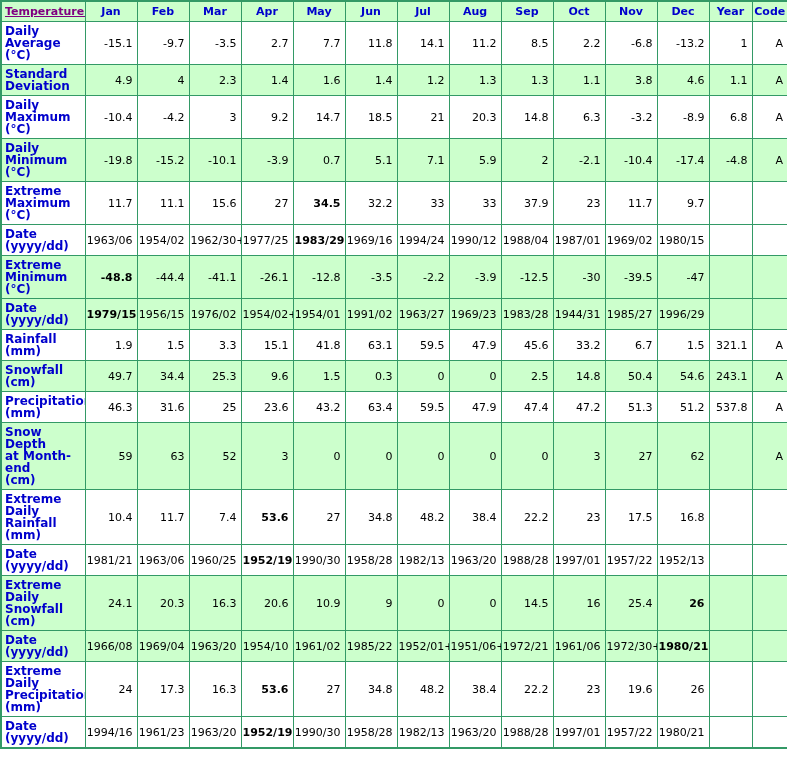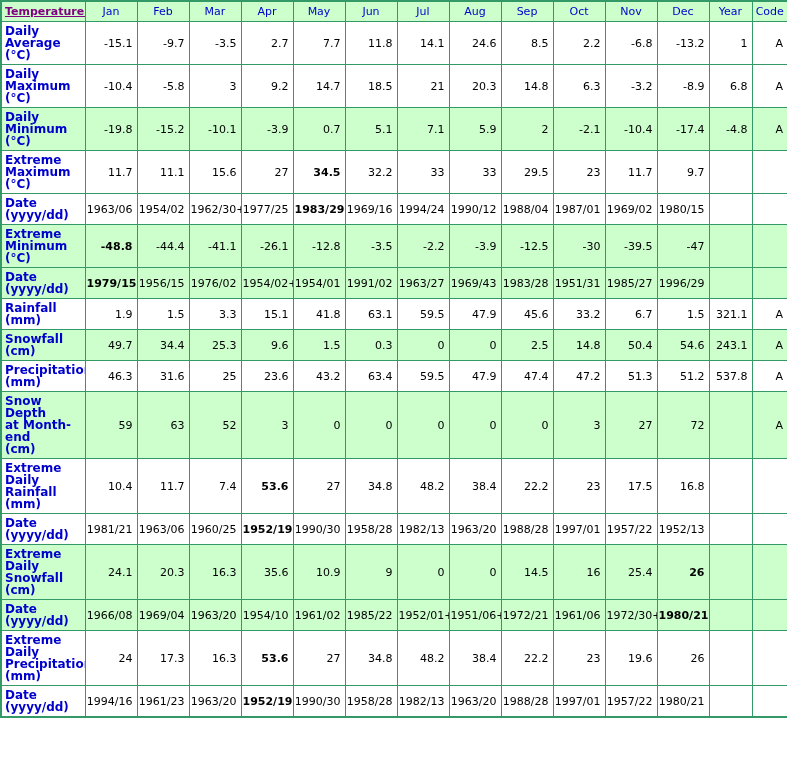"Jan" .col-head { font-weight: normal -> bold }
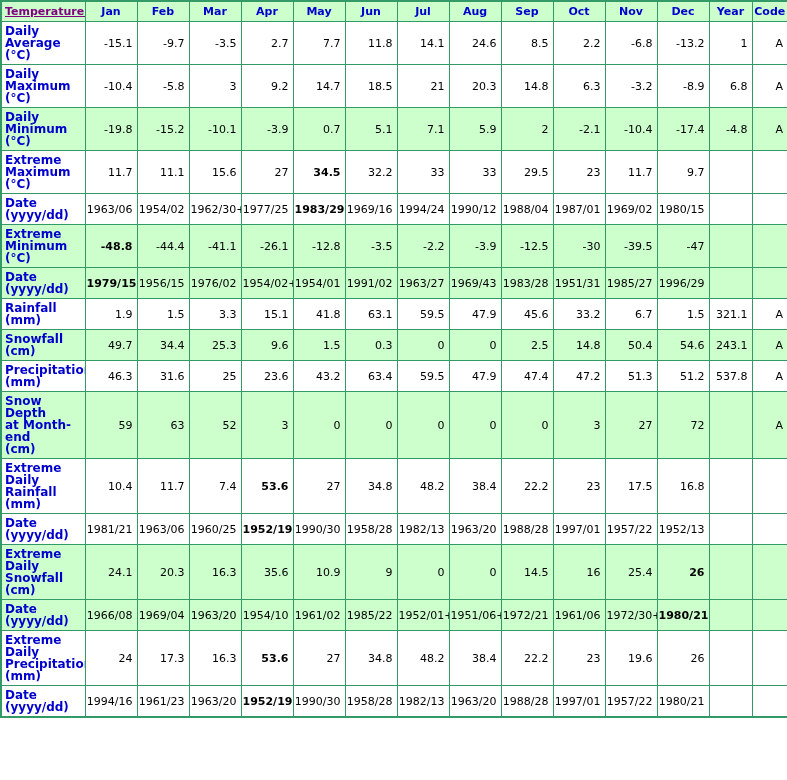"24.6" td.num { text: 24.6 -> 11.2 }
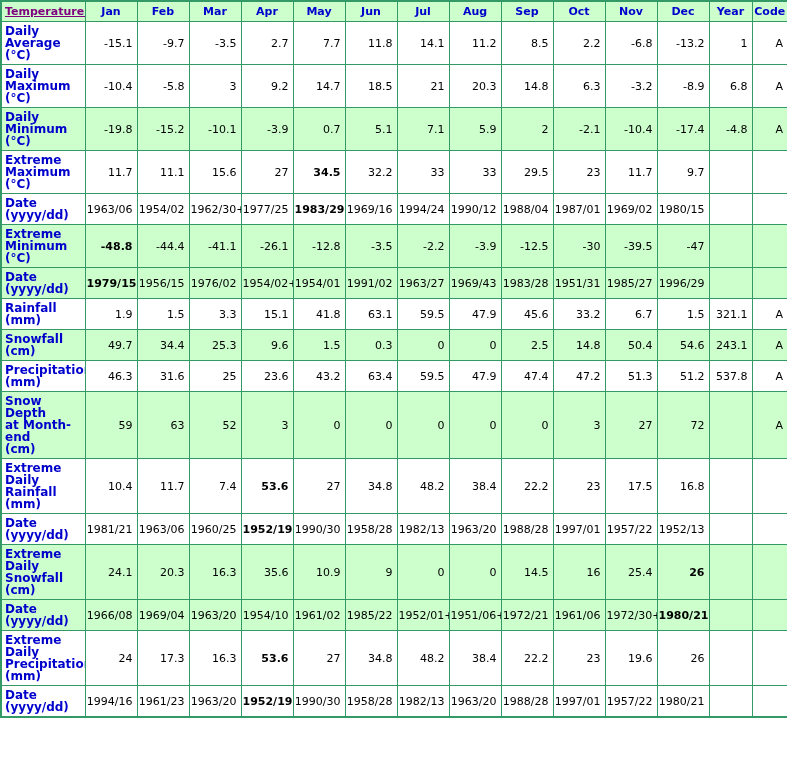"Standard" tr.green { html: none -> <tr> <td>Standard Deviation</td> <td>4.9</td> <td>4</td> <td>2.3</td> <td>1.4</td> <td>1.6</td> <td>1.4</td> <td>1.2</td> <td>1.3</td> <td>1.3</td> <td>1.1</td> <td>3.8</td> <td>4.6</td> <td>1.1</td> <td>A</td> </tr> }
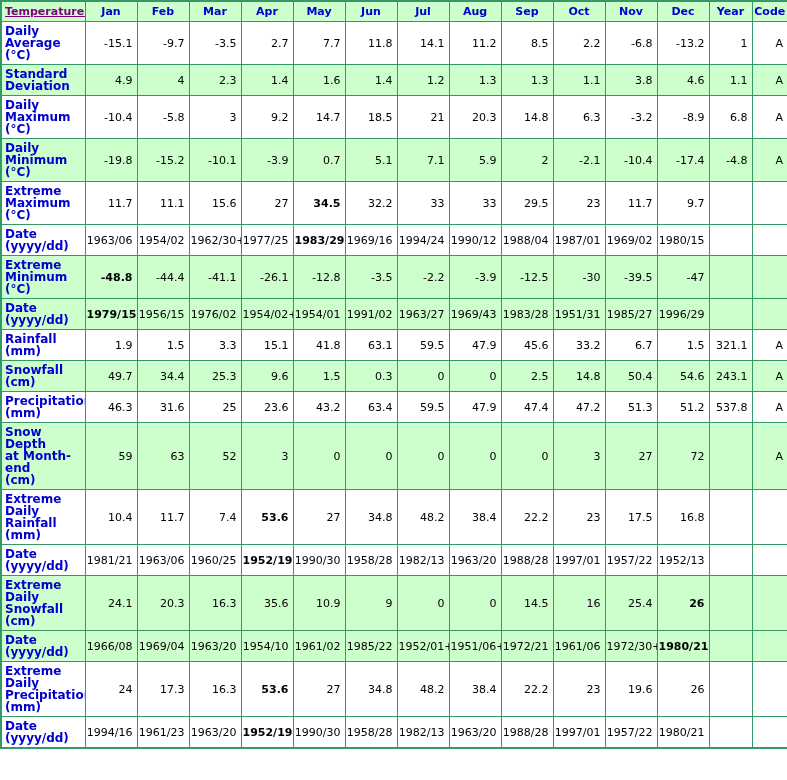"-5.8" td.num { text: -5.8 -> -4.2 }
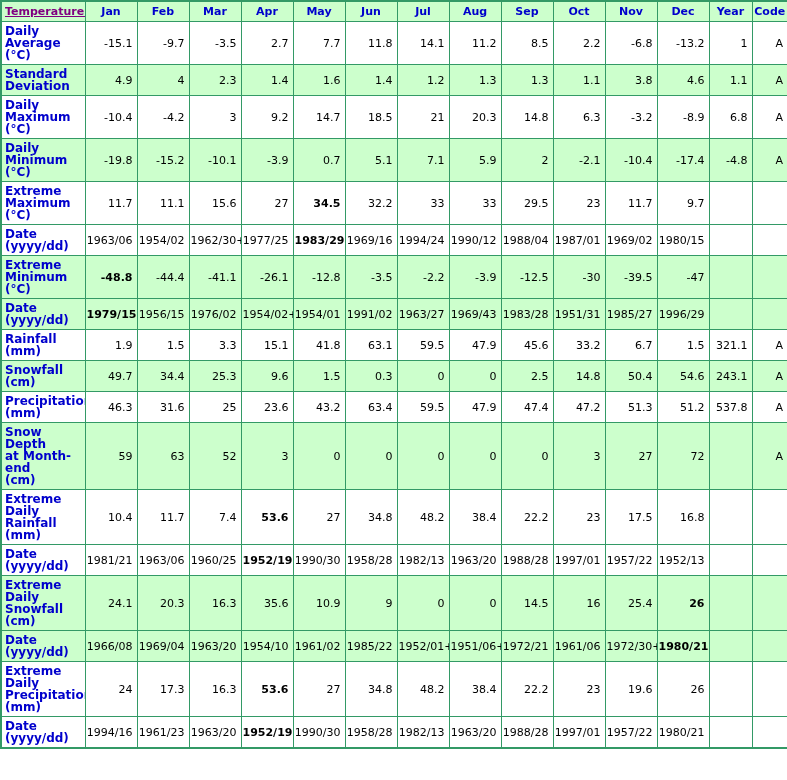"29.5" td.num { text: 29.5 -> 37.9 }
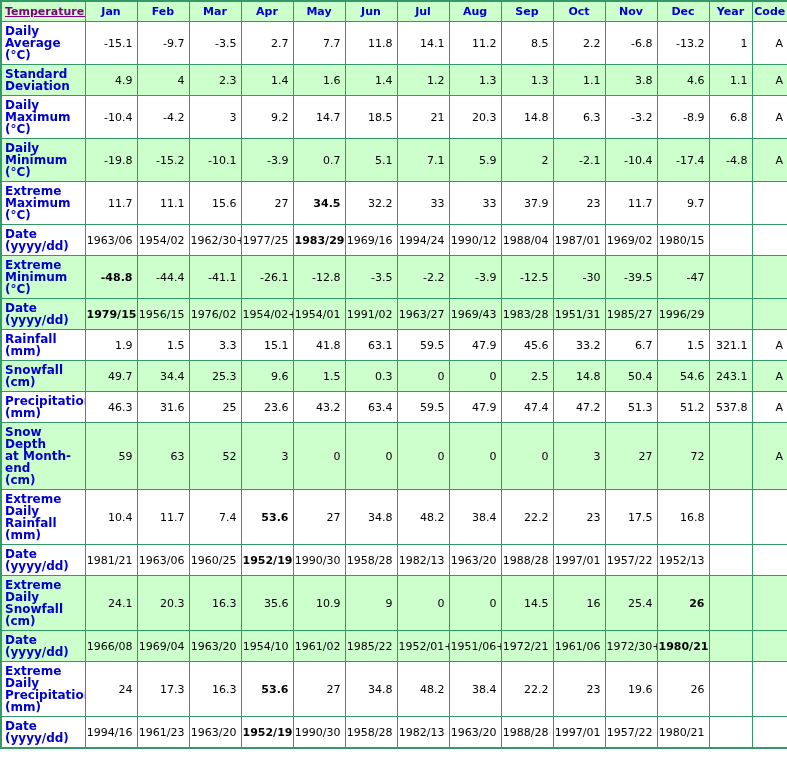"1969/43" td.num { text: 1969/43 -> 1969/23 }
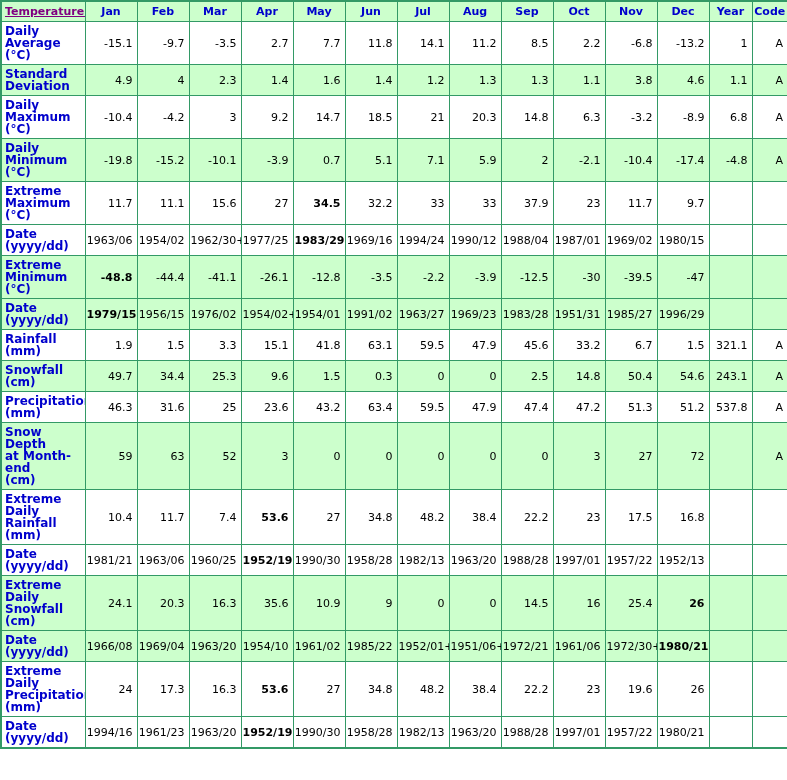"1951/31" td.num { text: 1951/31 -> 1944/31 }
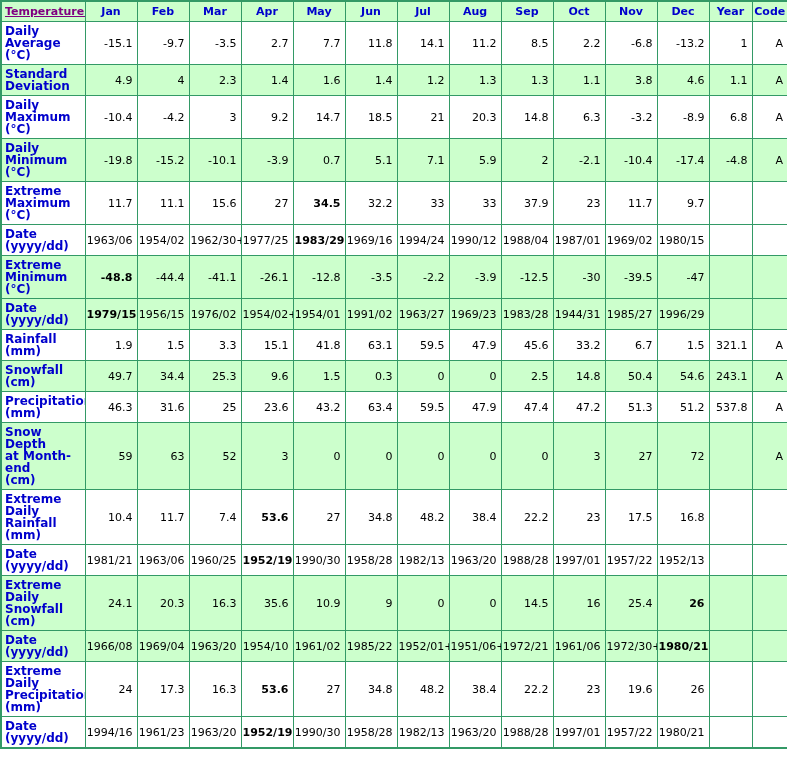"72" td.num { text: 72 -> 62 }
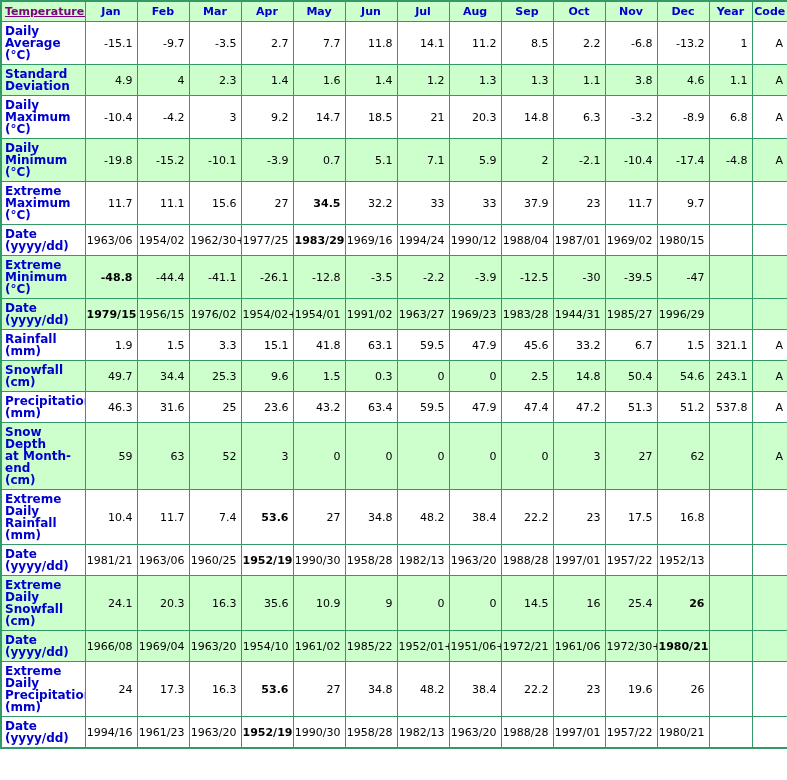"35.6" td.num { text: 35.6 -> 20.6 }
